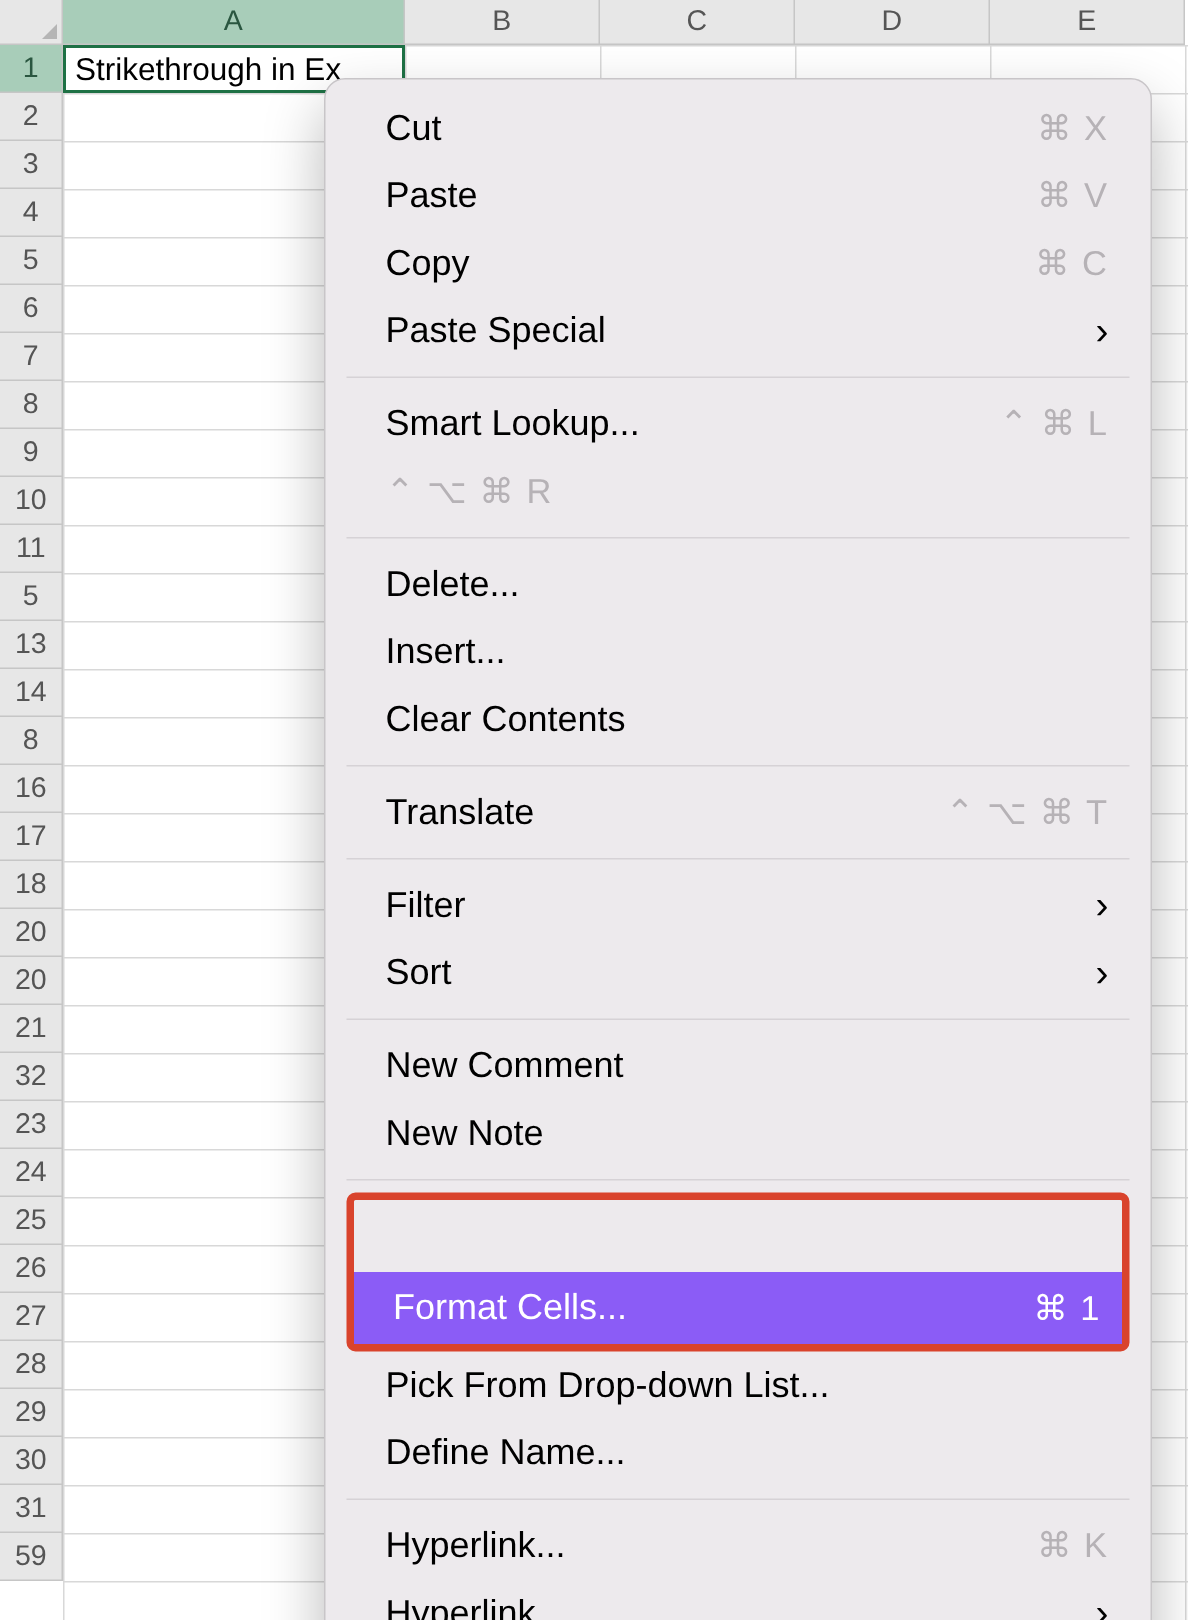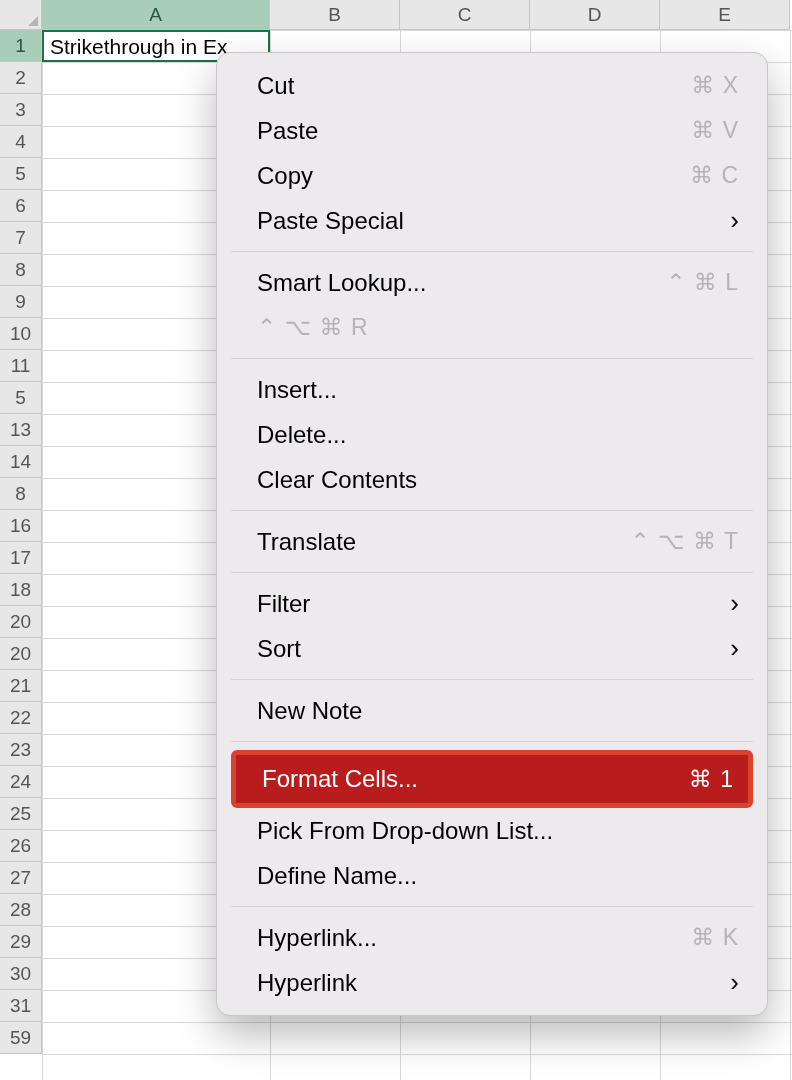"Insert..." div.menu-item { order: before "Delete..." -> after "Delete..." }
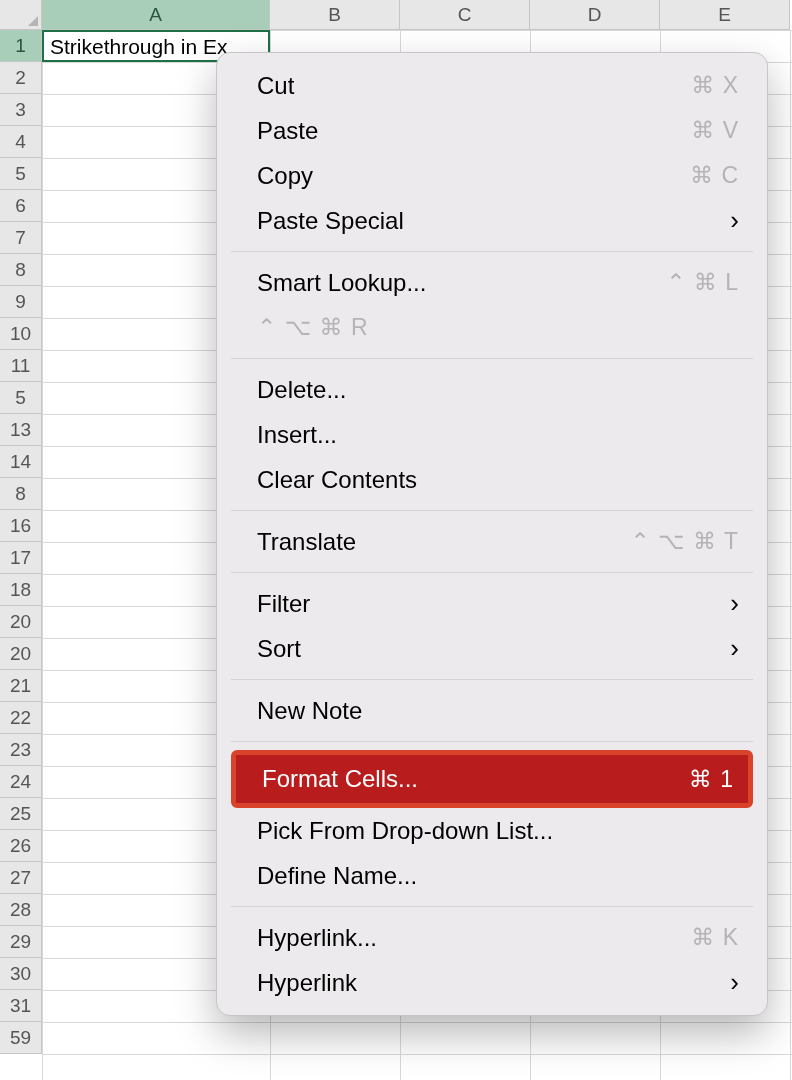"22" div.row-header { text: 22 -> 32 }
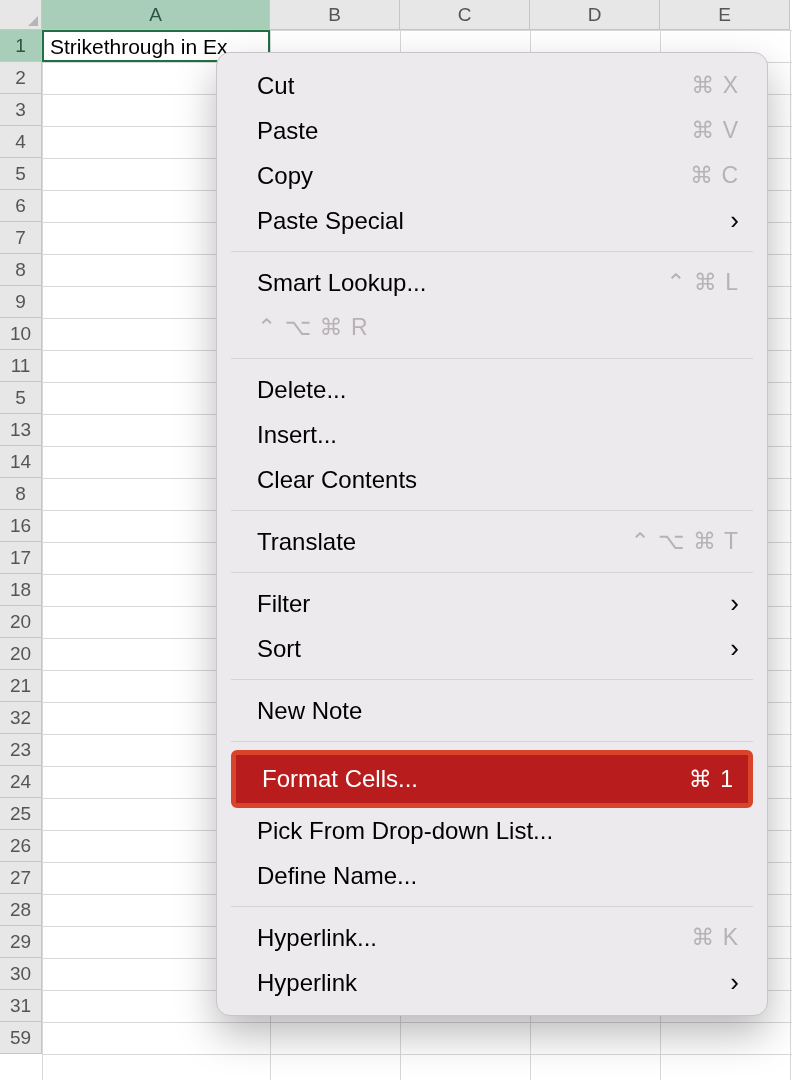"New Comment" div.menu-item { html: none -> <div> <span>New Comment</span> </div> }
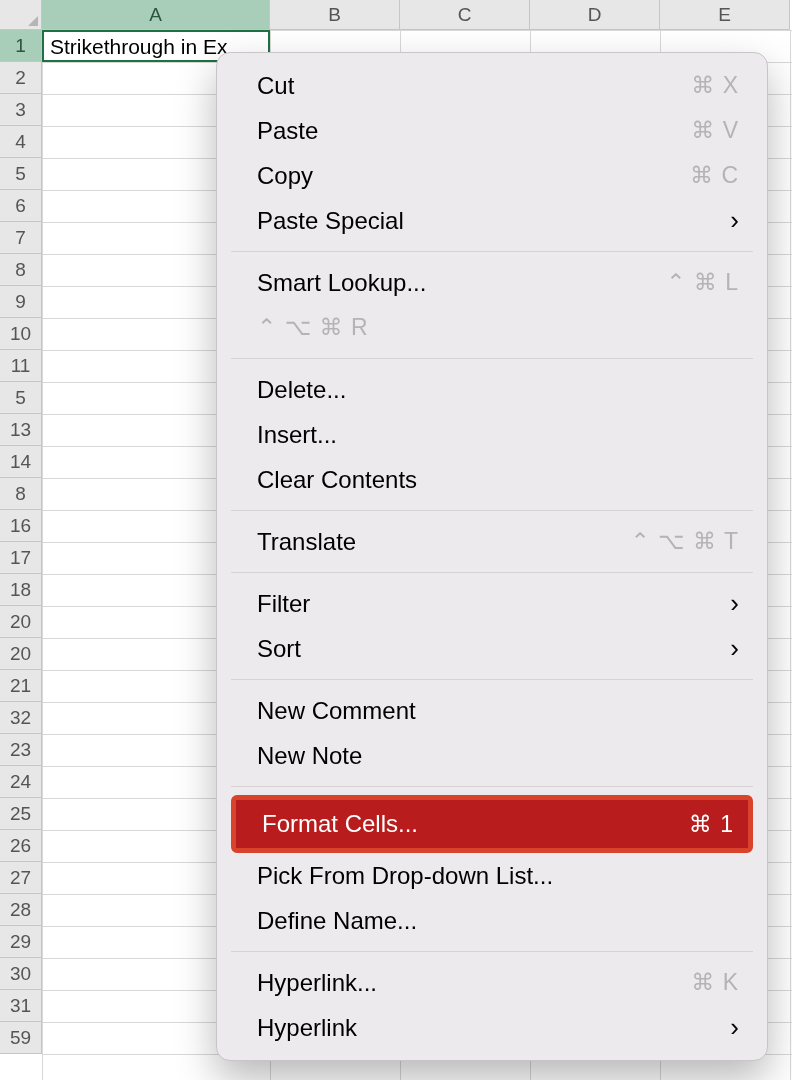"Format Cells..." .menu-item.highlight { background: #b91c1c -> #8b5cf6; margin-top: none -> 48px }
